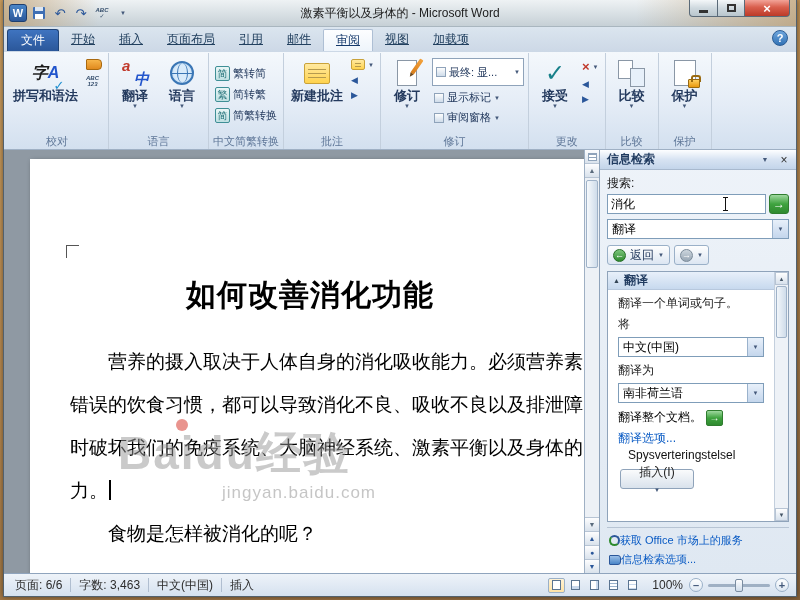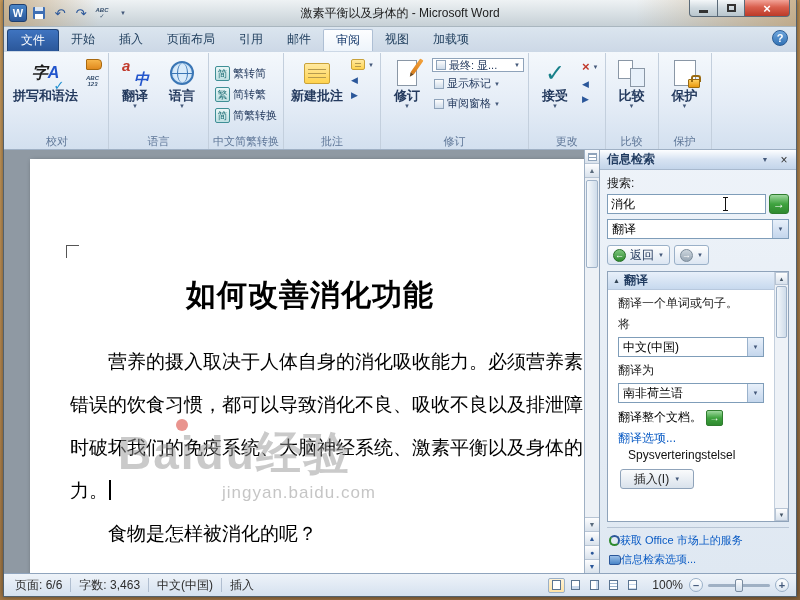"开始" .rtab { text-decoration: none -> underline }
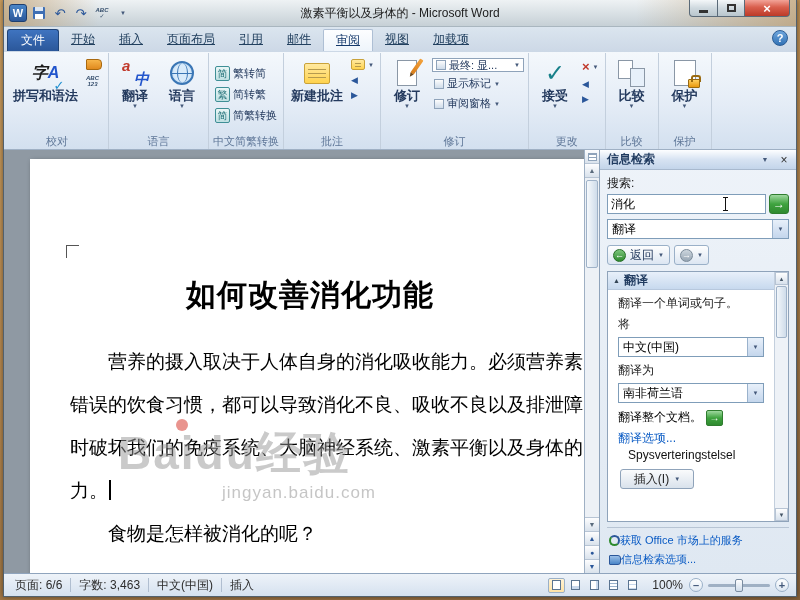"最终: 显..." .tr-combo { height: 14px -> 28px }
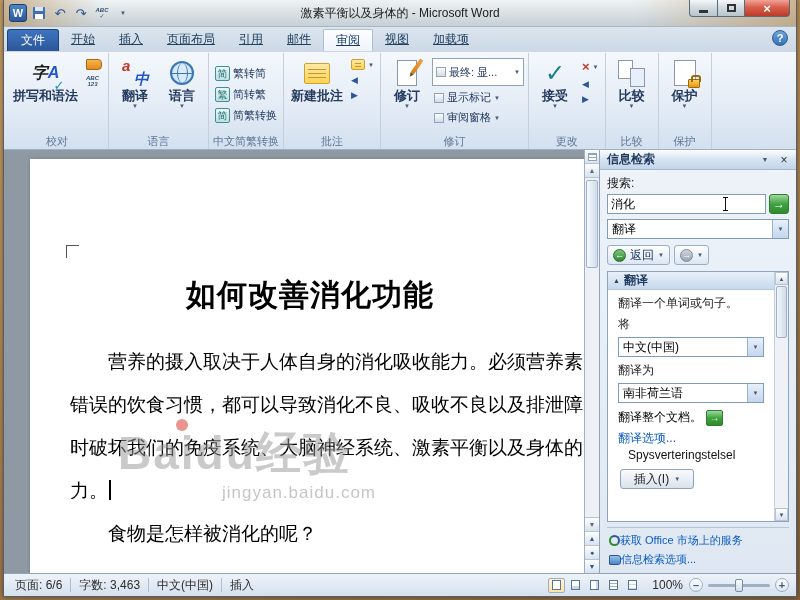"插入(I)" .insert-btn { flex-direction: none -> column }
